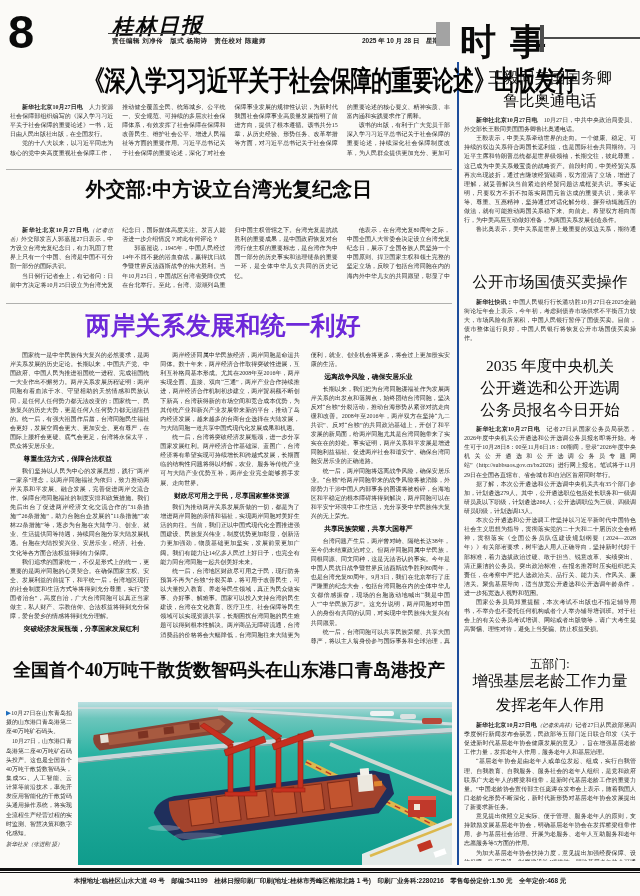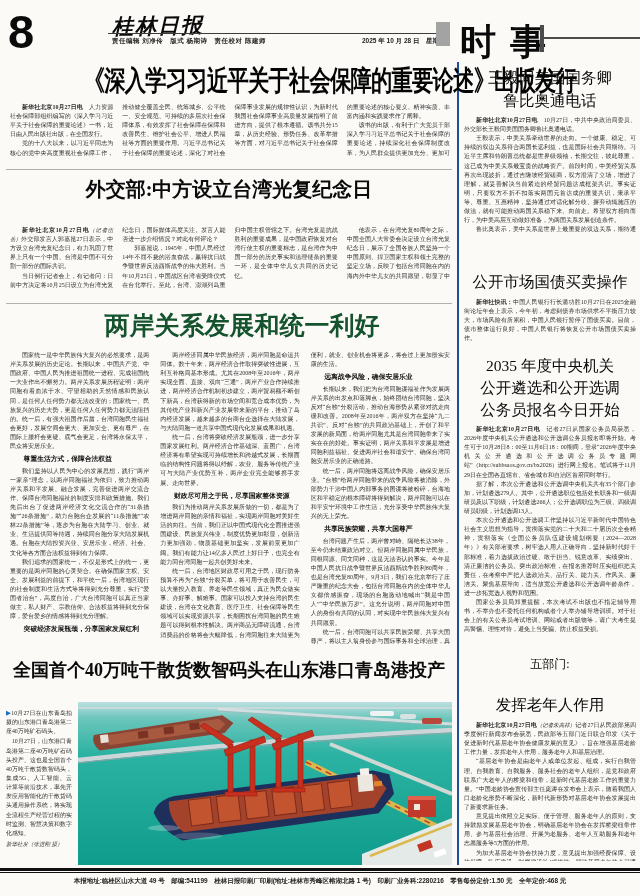"两岸关系发展和统一利好" .c-head { color: #14532d -> #6d28d9; left: 19px -> 0 }
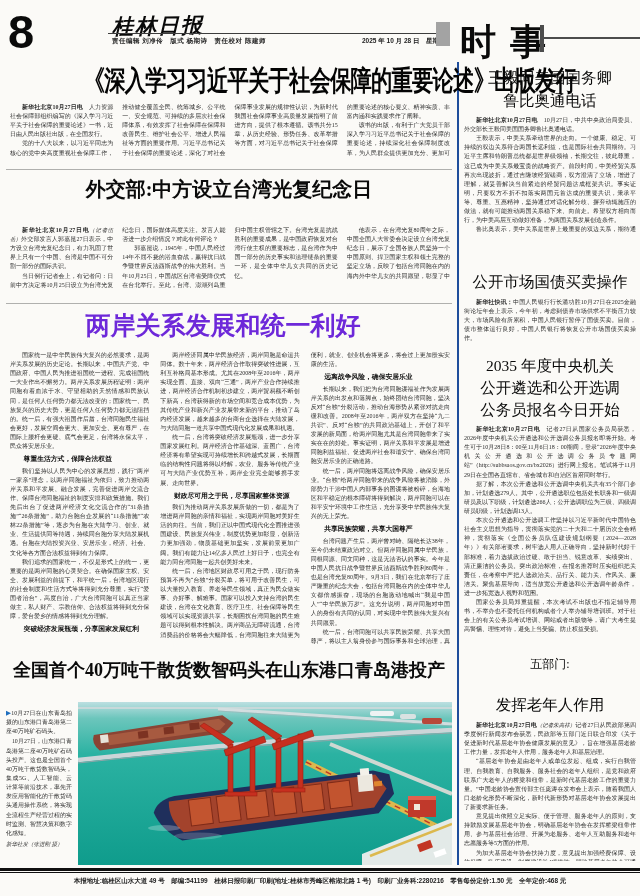"增强基层老龄工作力量" div.abs { html: none -> <div>增强基层老龄工作力量</div> }
